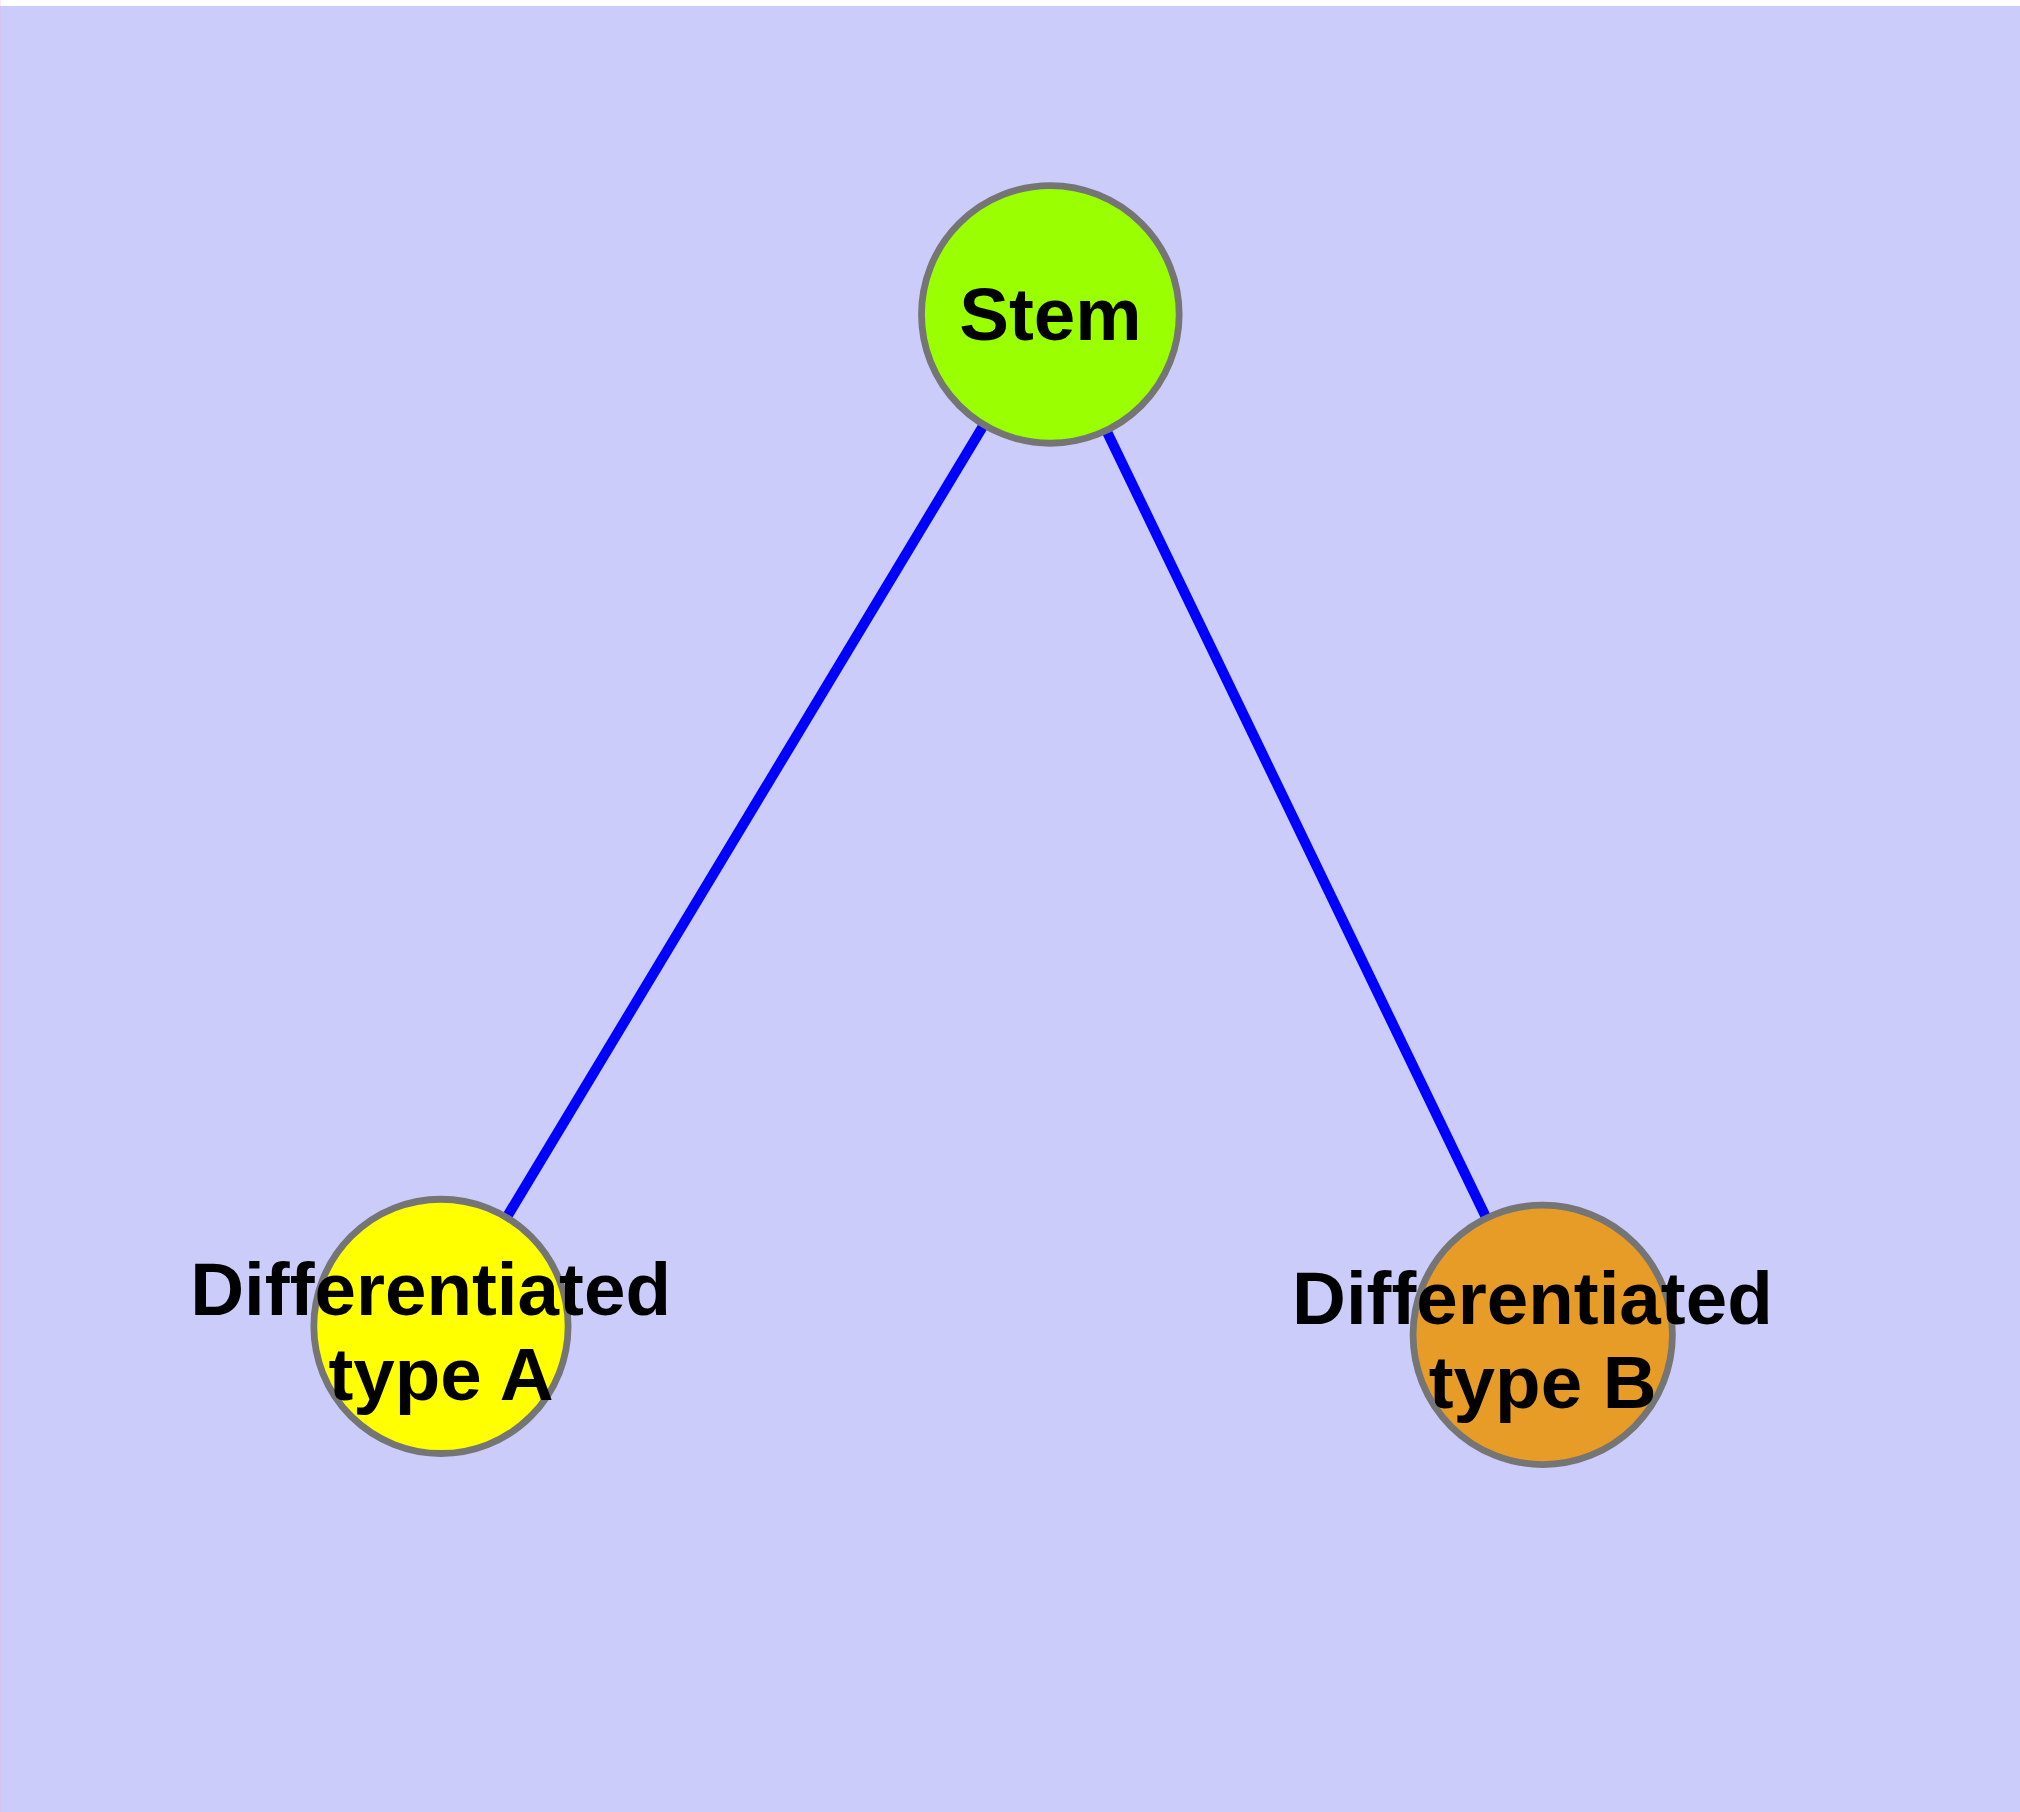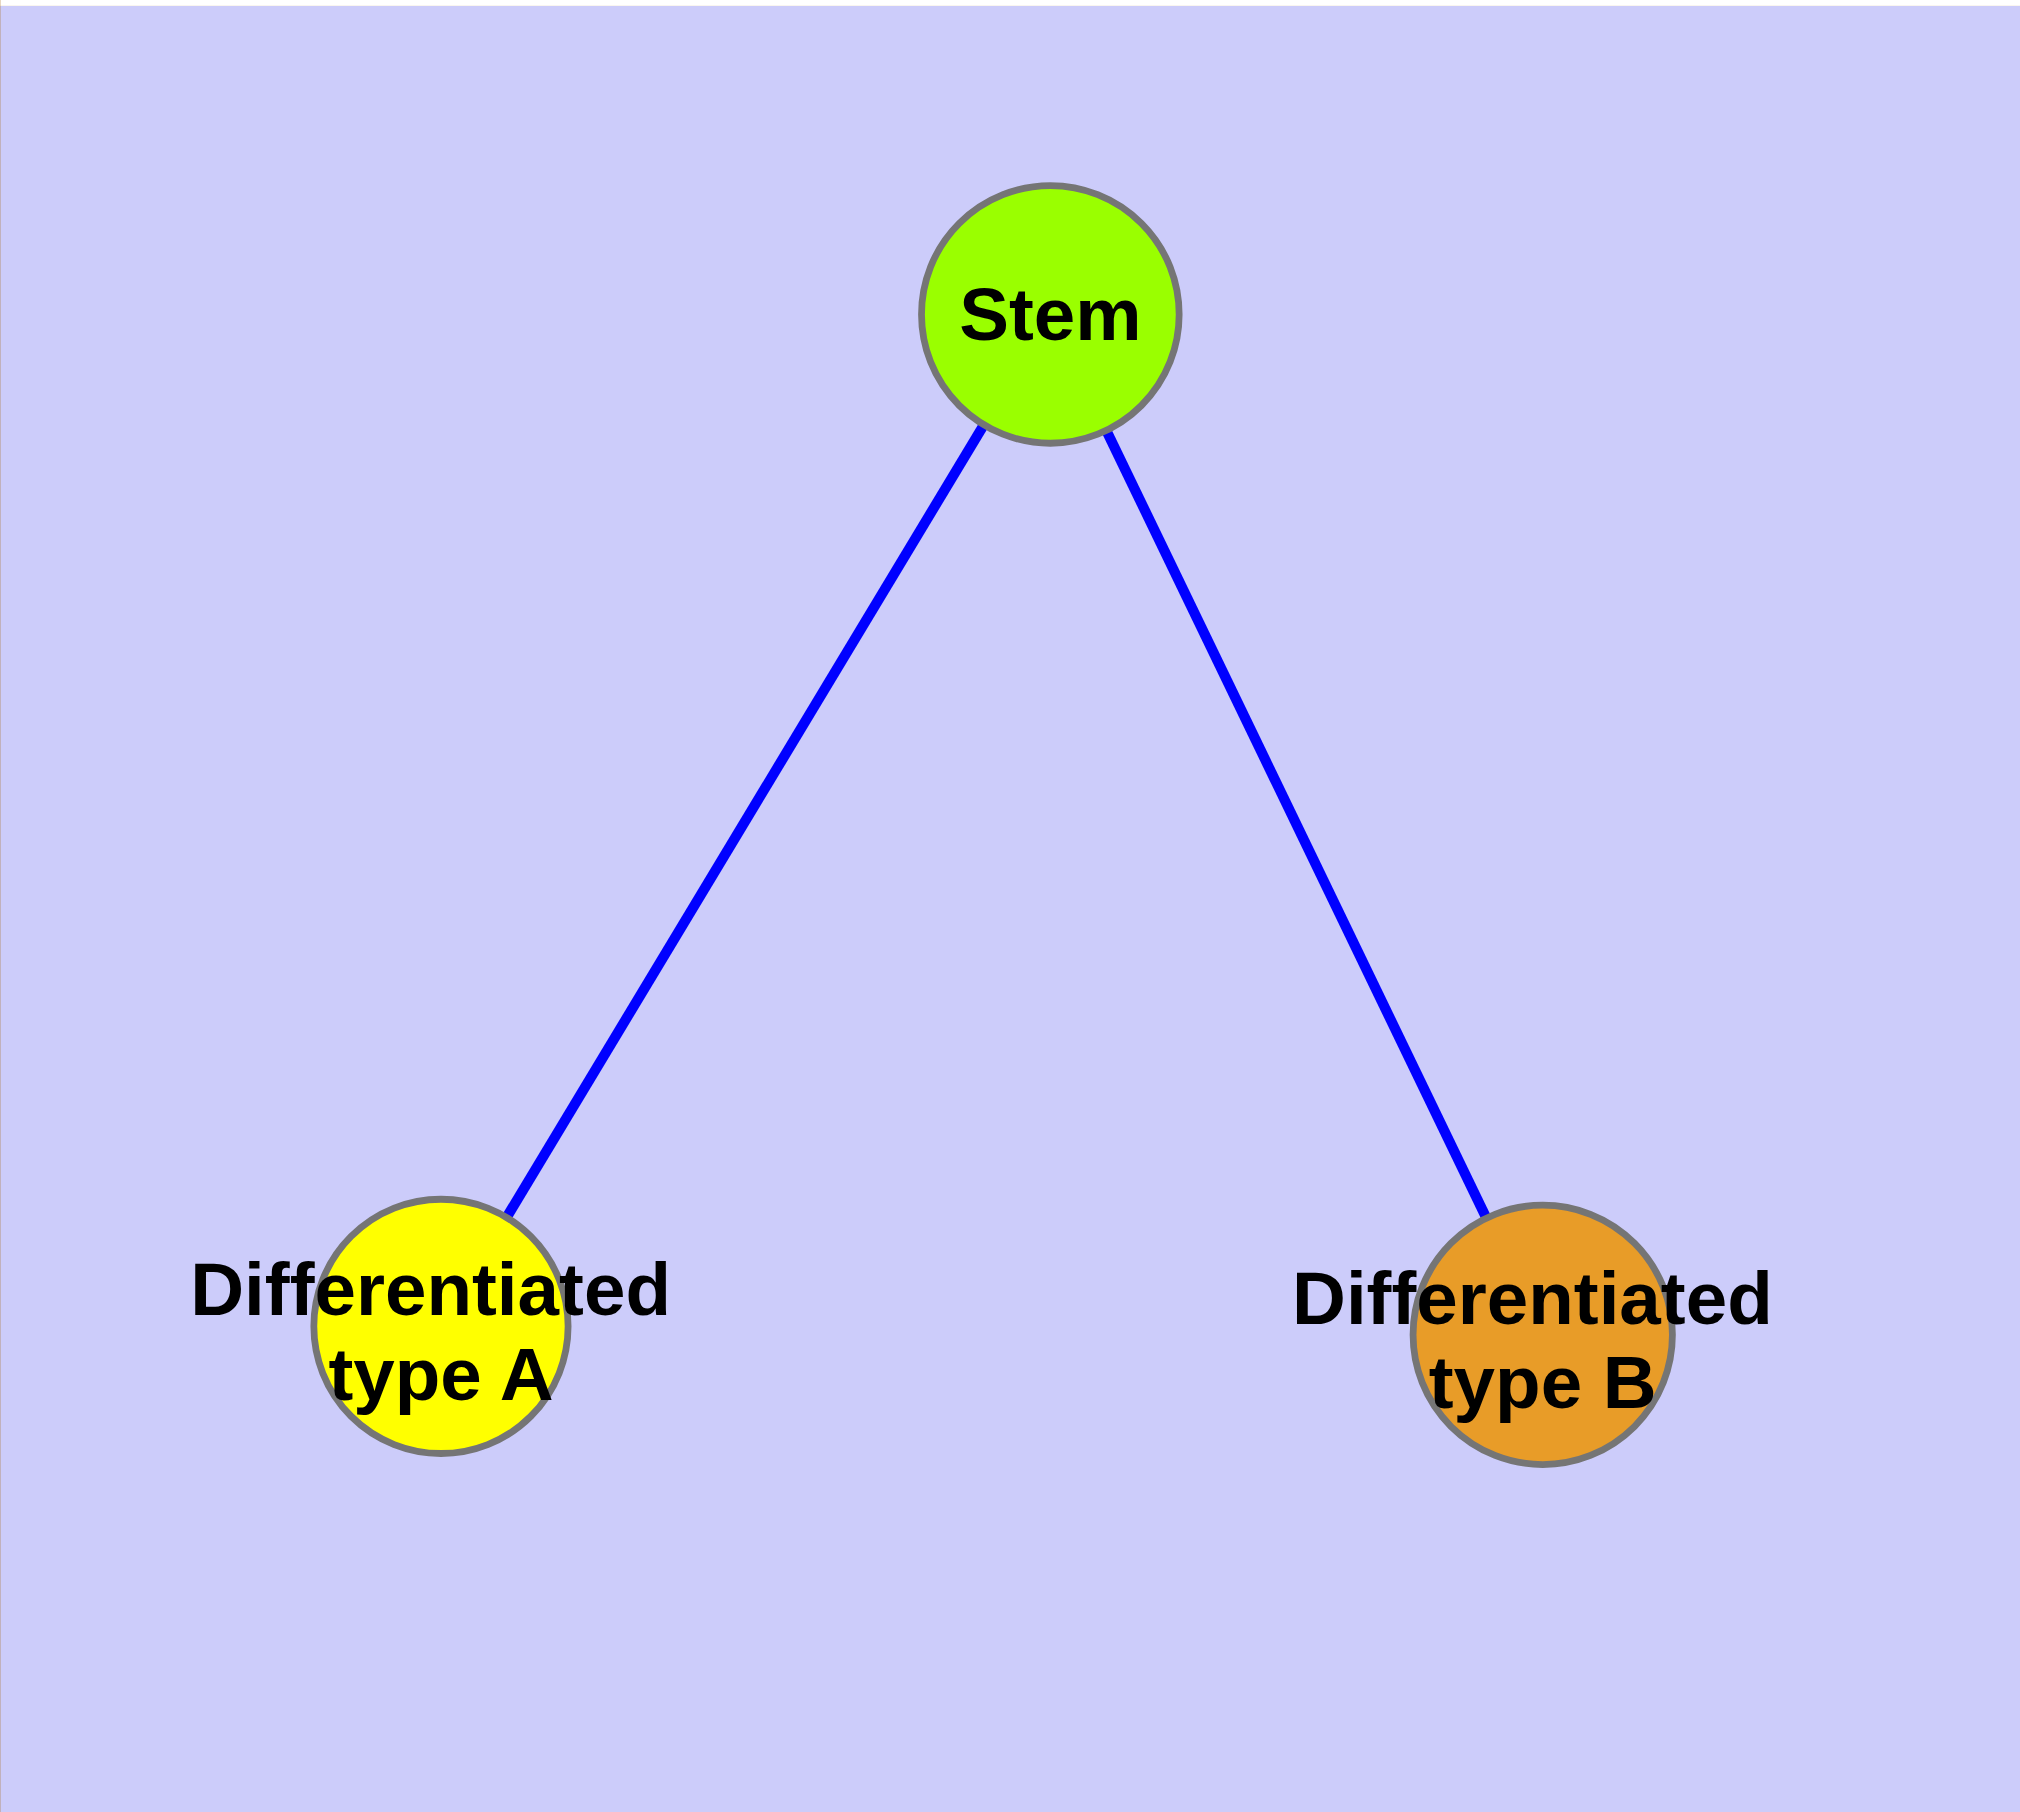"Stem" #graph-canvas { background: #a16207 -> #f9a8d4 }
